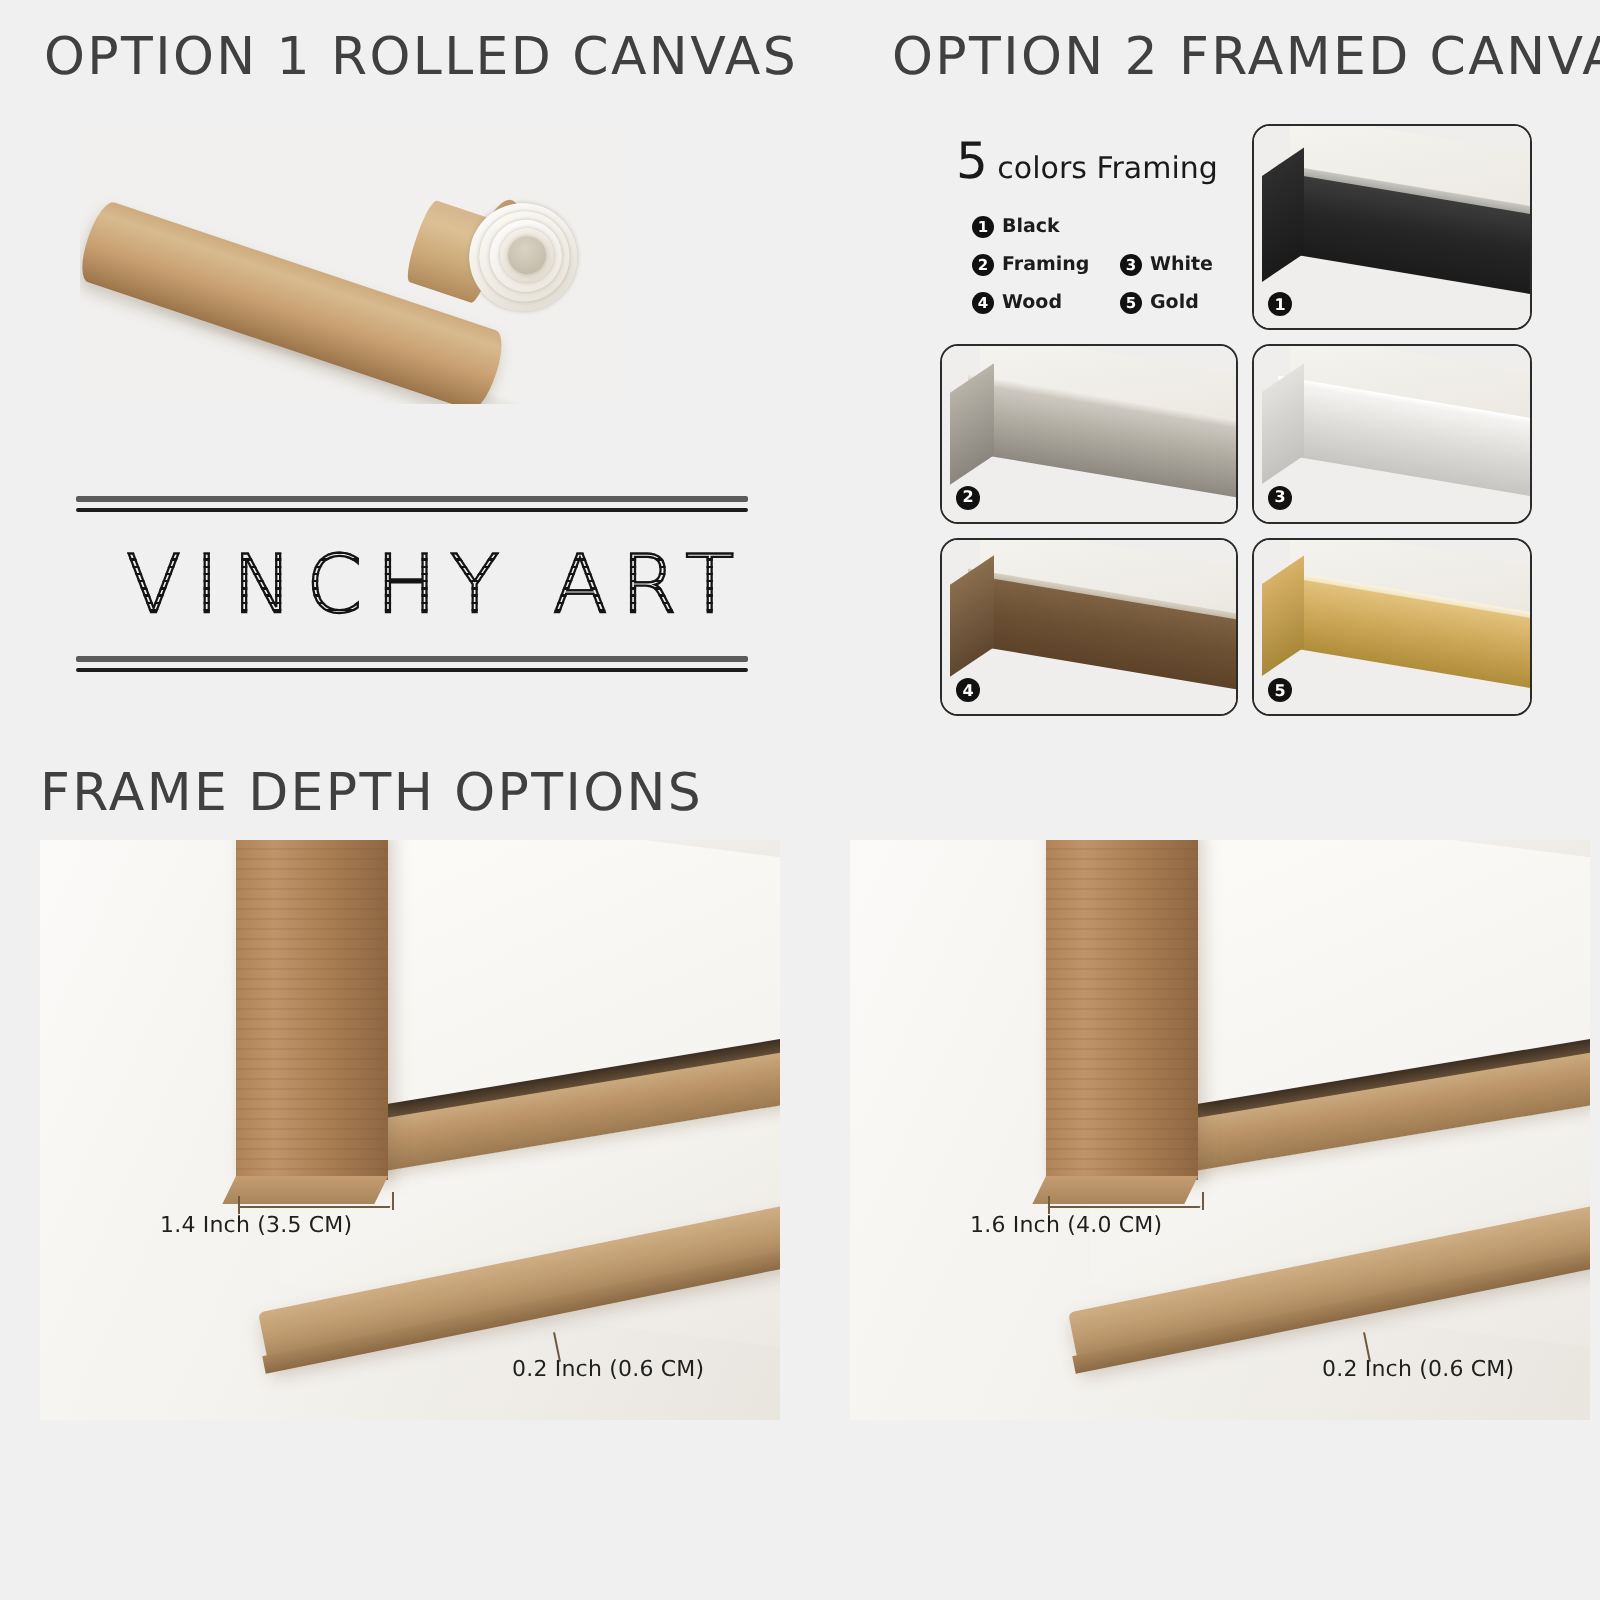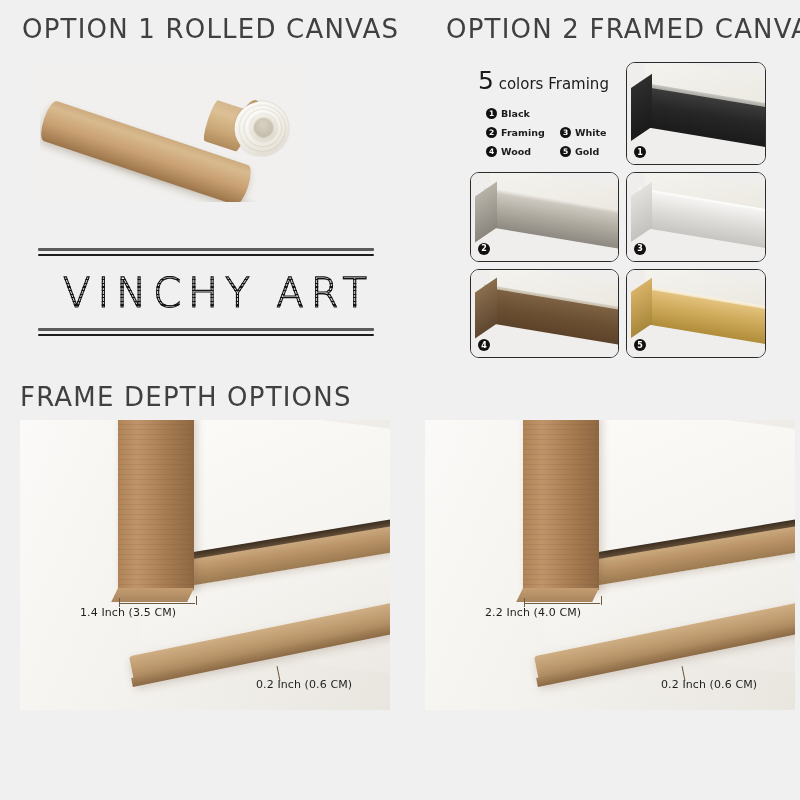"2.2 Inch (4.0 CM)" div.dp-label { text: 2.2 -> 1.6 }
